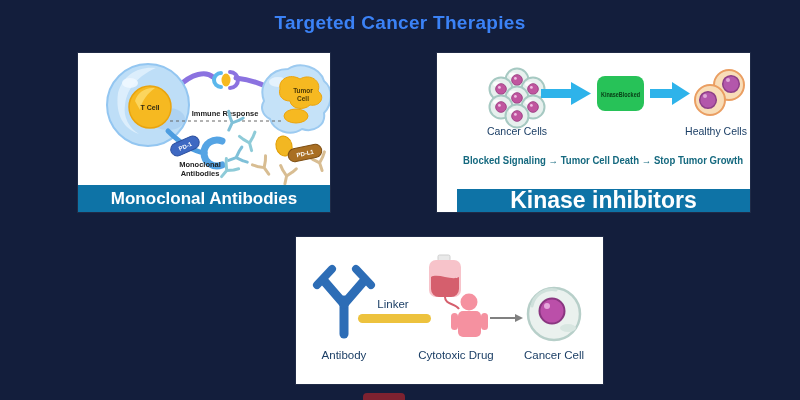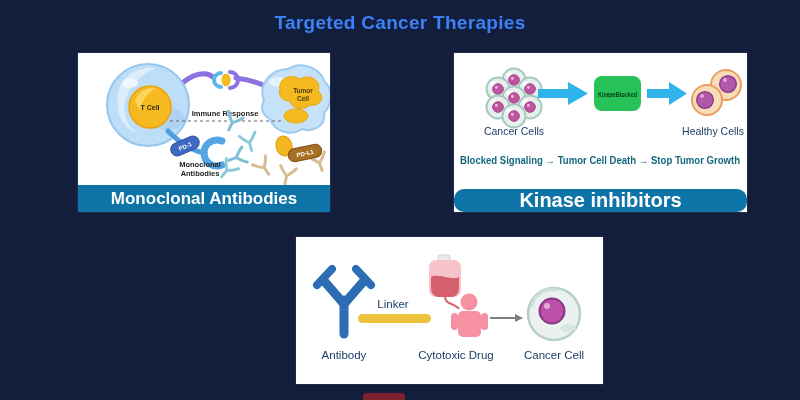"Cancer Cells" .p2 { left: 454px -> 437px; padding-left: none -> 20px }
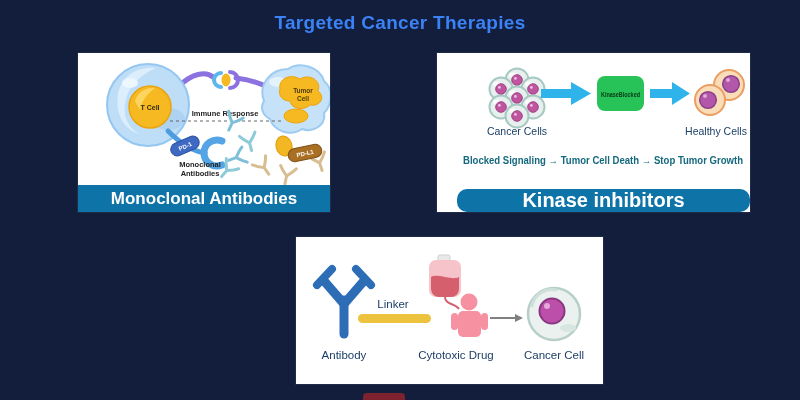"Kinase inhibitors" .p2 .panel-footer { border-radius: 10px -> none; font-size: 20px -> 23px }
